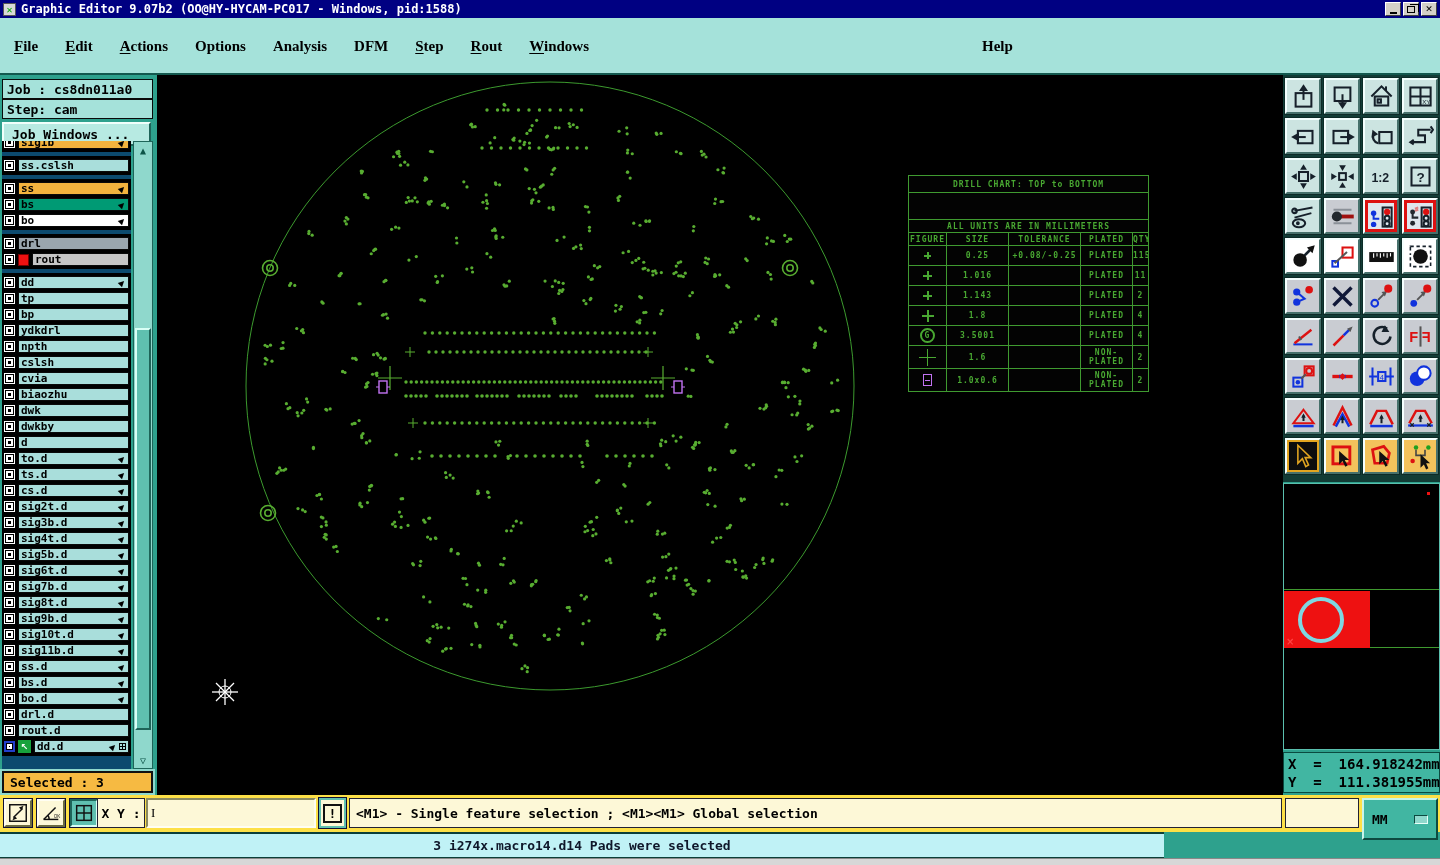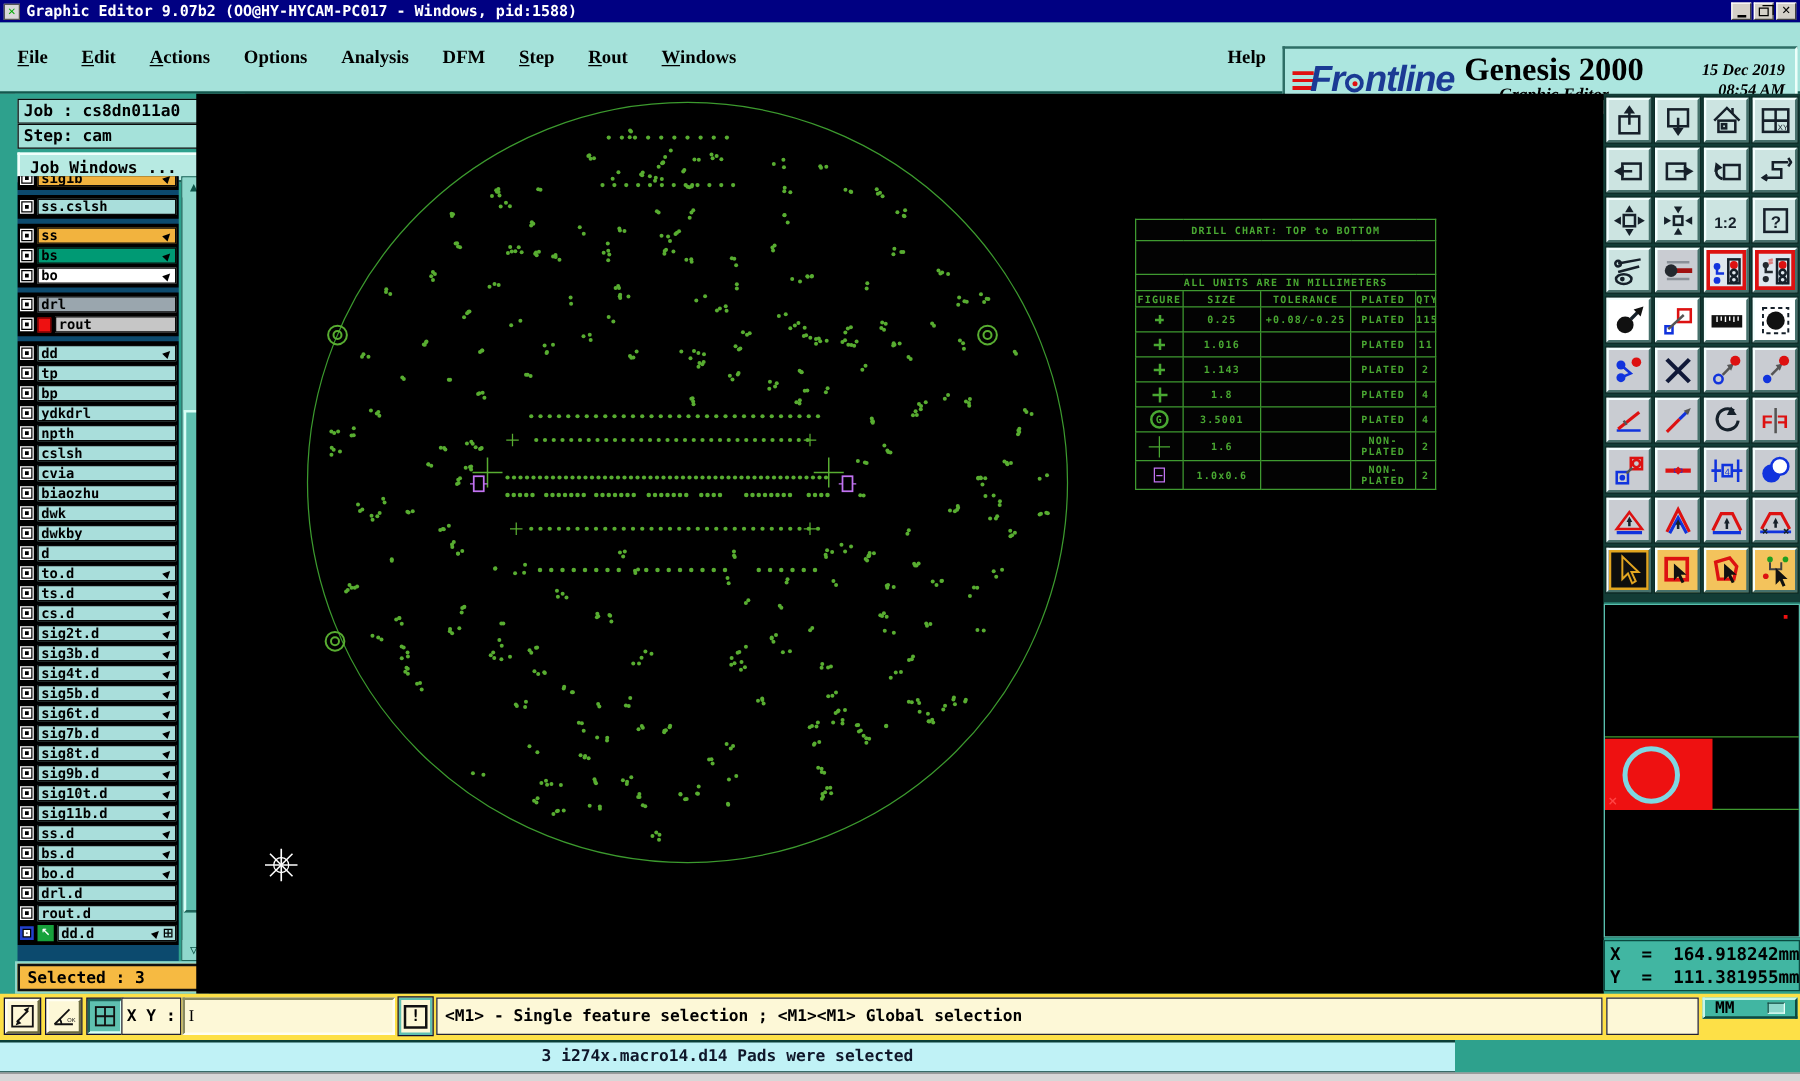"Fr ntline" div { html: <div> <span> <span></span> <span>Fr<span></span>ntline</span> </span> <span> <div>Genesis 2000</div> <div>Graphic Editor</div> </span> <span> <div>15 Dec 2019</div> <div>08:54 AM</div> </span> </div> -> none }
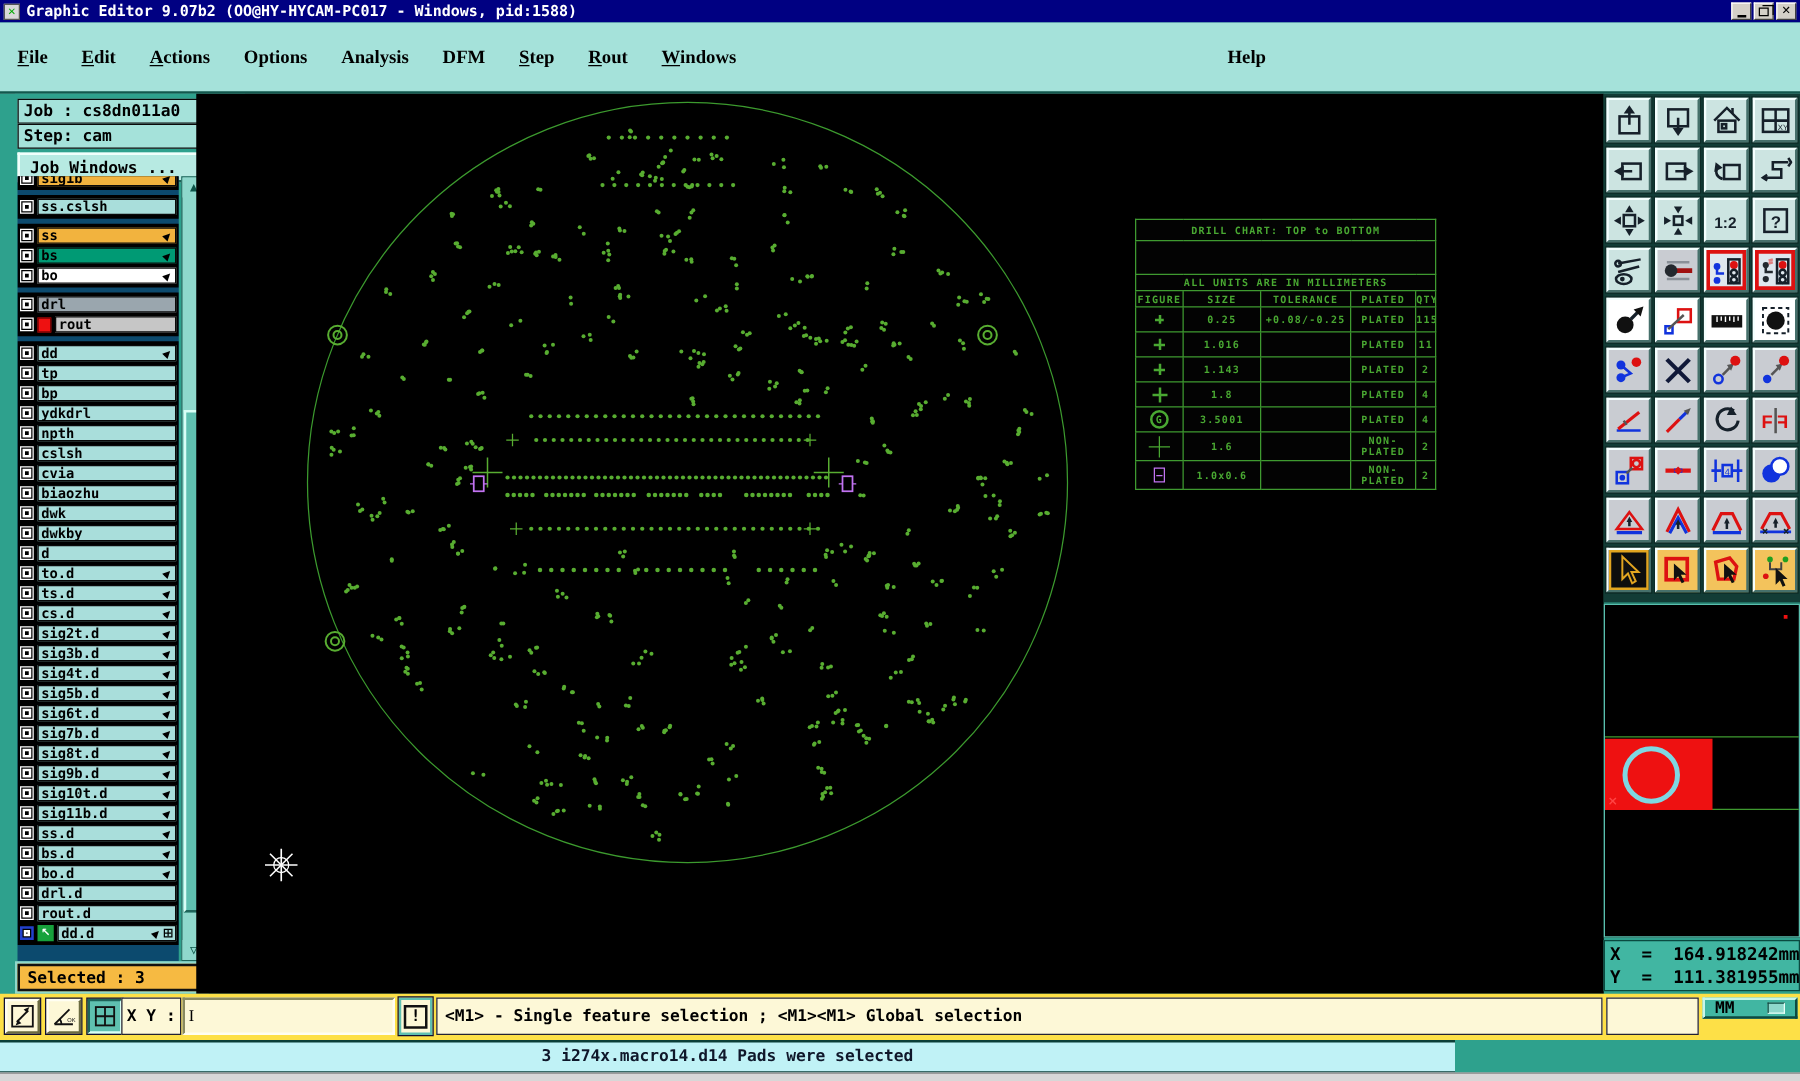"Job : cs8dn011a0" #sidebar { left: 12px -> 0 }
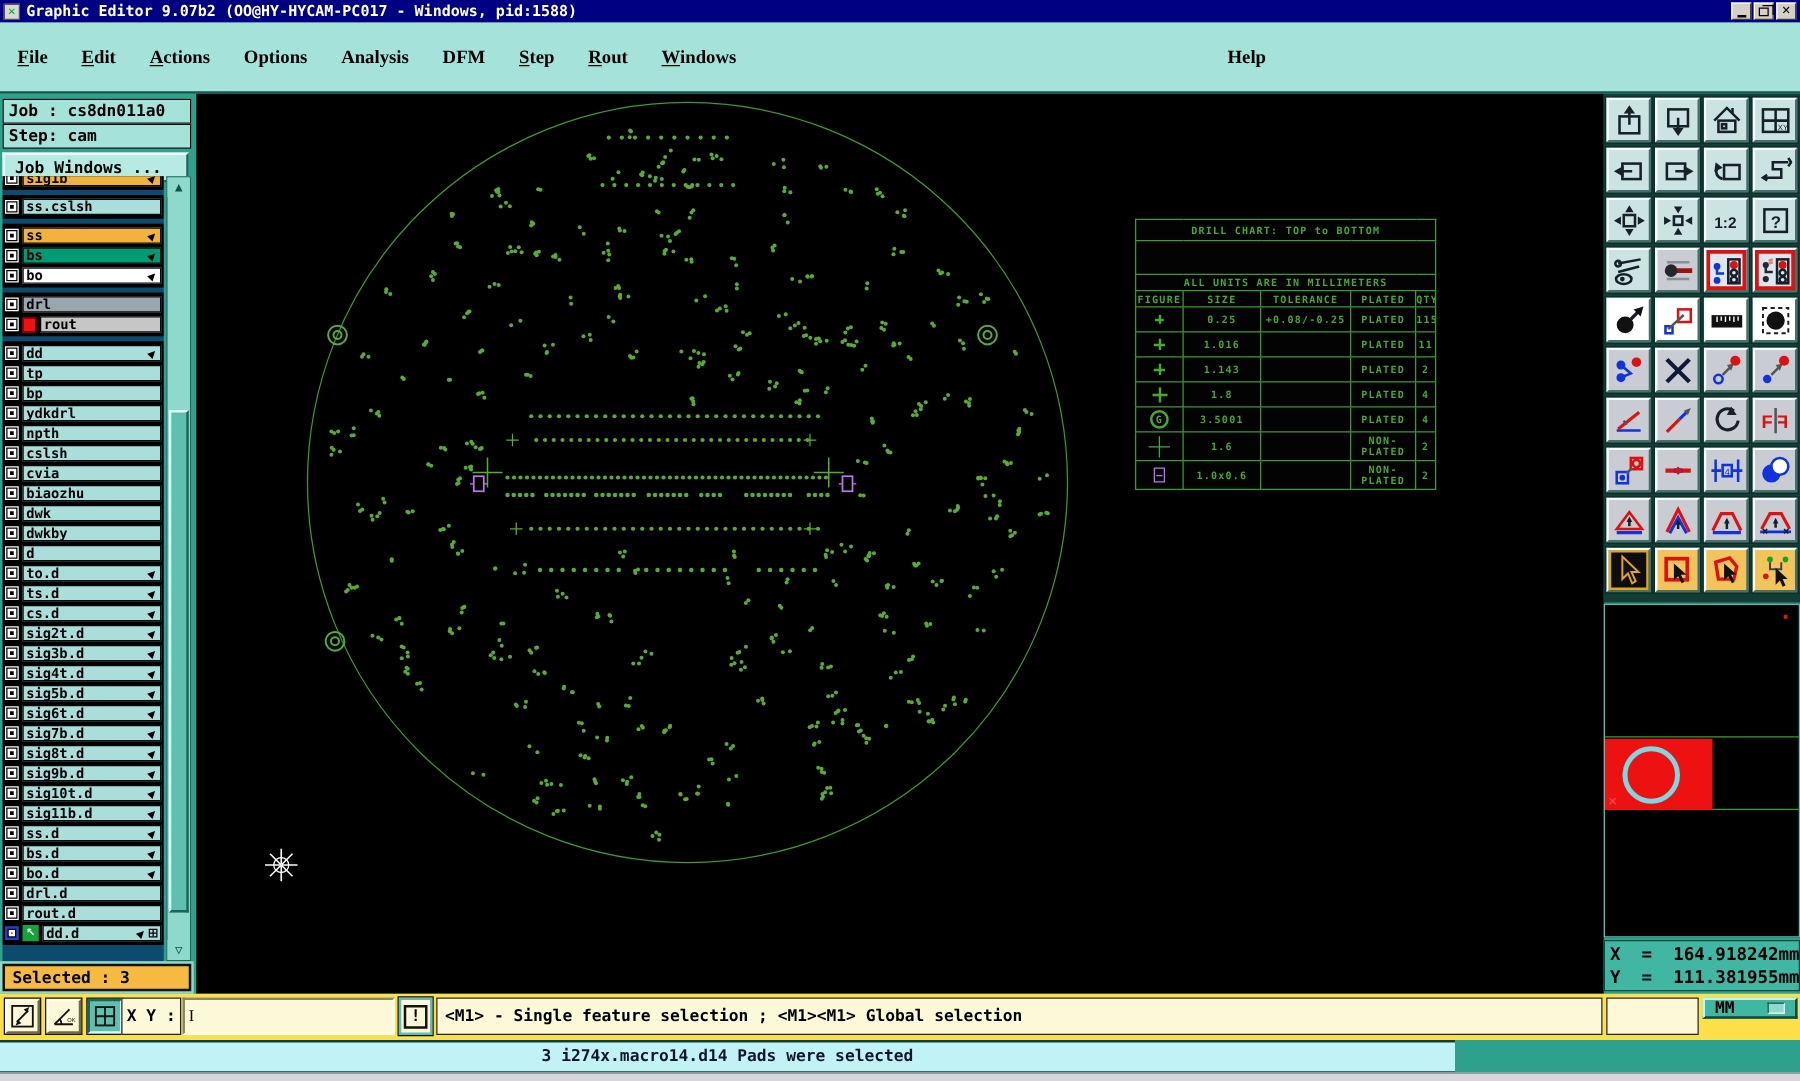"MM" #mmbtn { height: 17px -> 42px }
